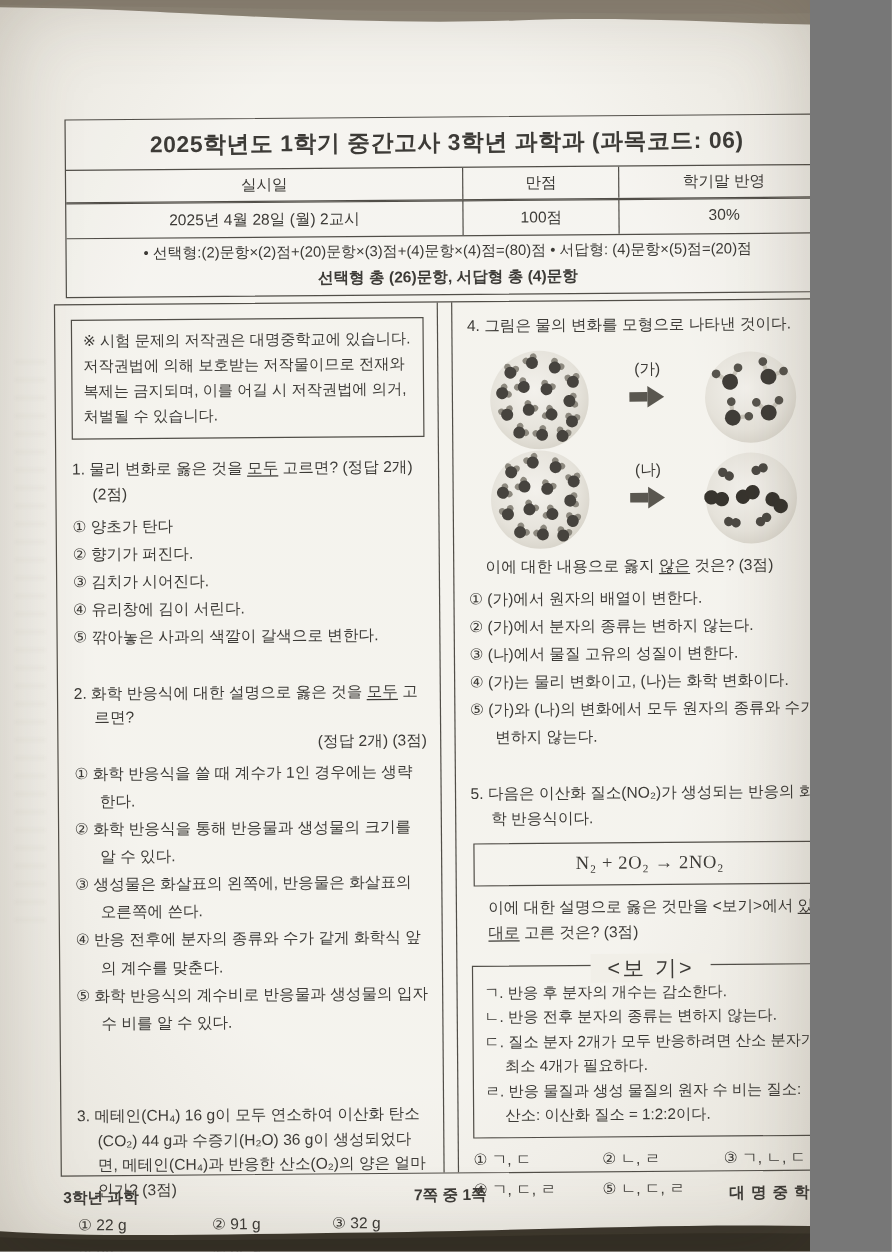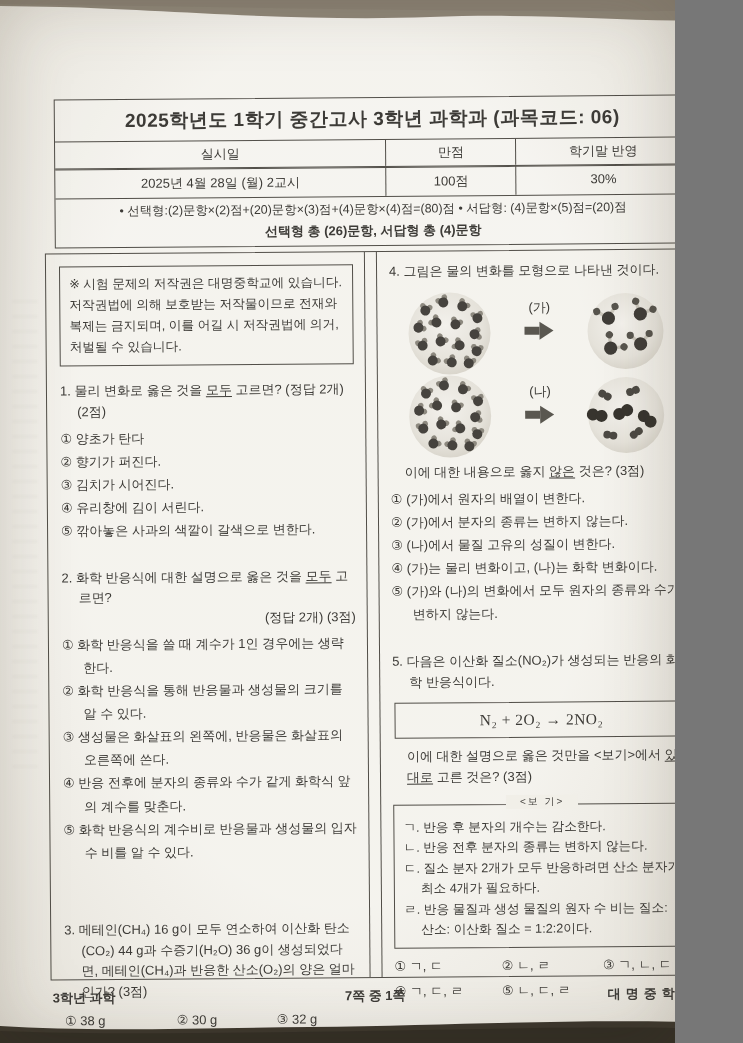"<보 기>" .boki-title { font-size: 10px -> 18px }
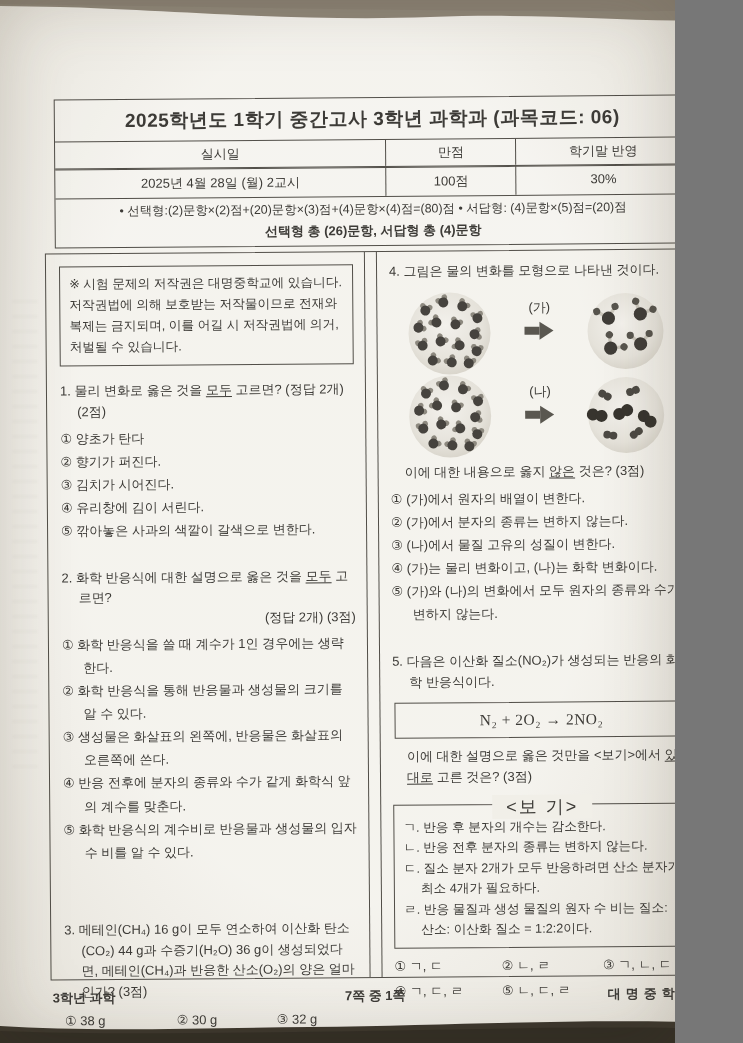"① 38 g" div.opt { text: 38 -> 22 }
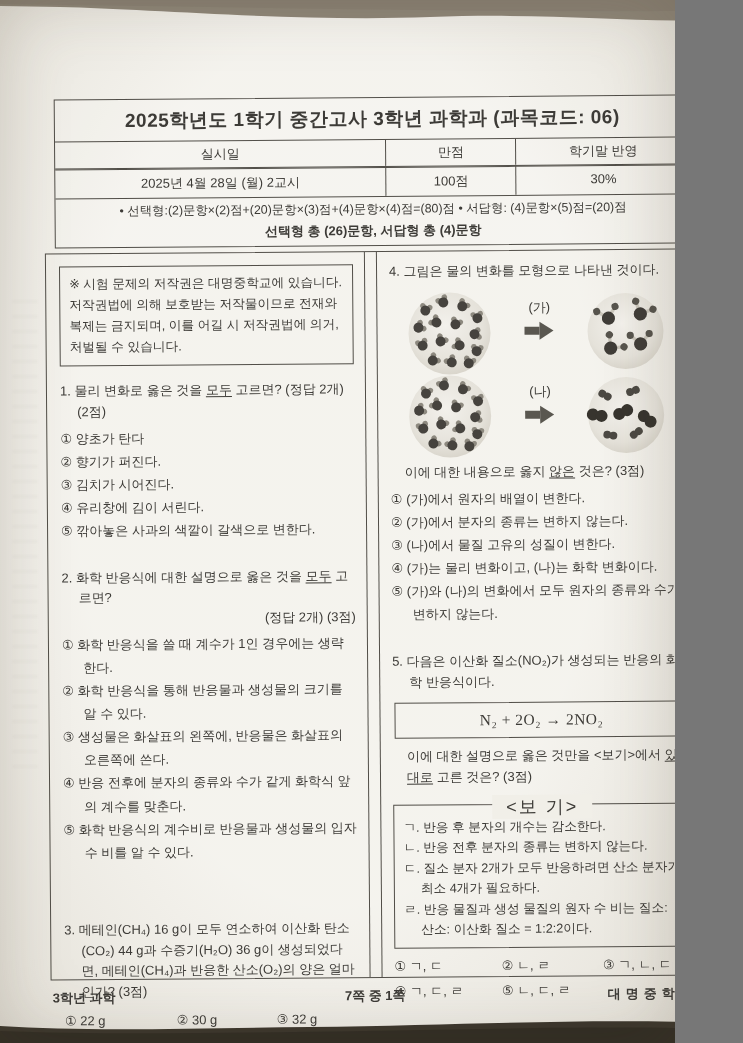"② 30 g" div.opt { text: 30 -> 91 }
